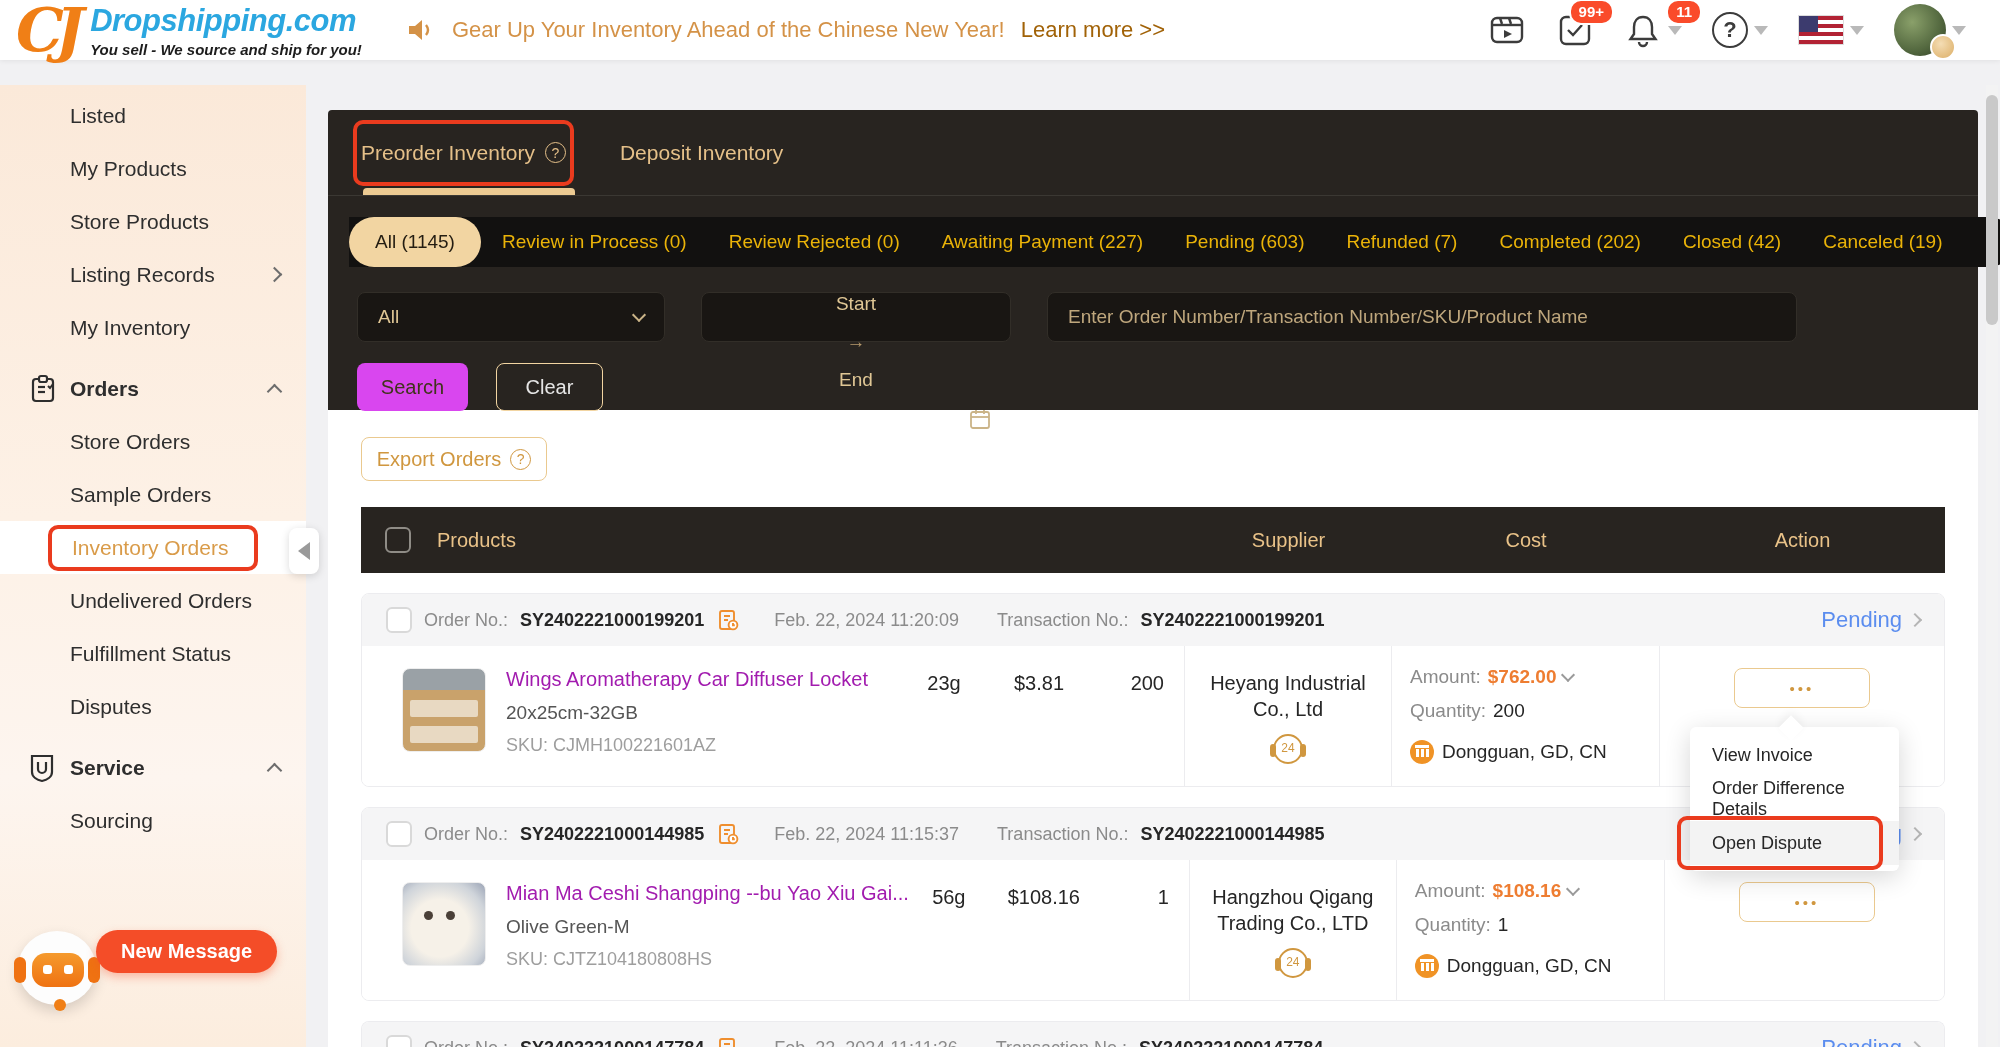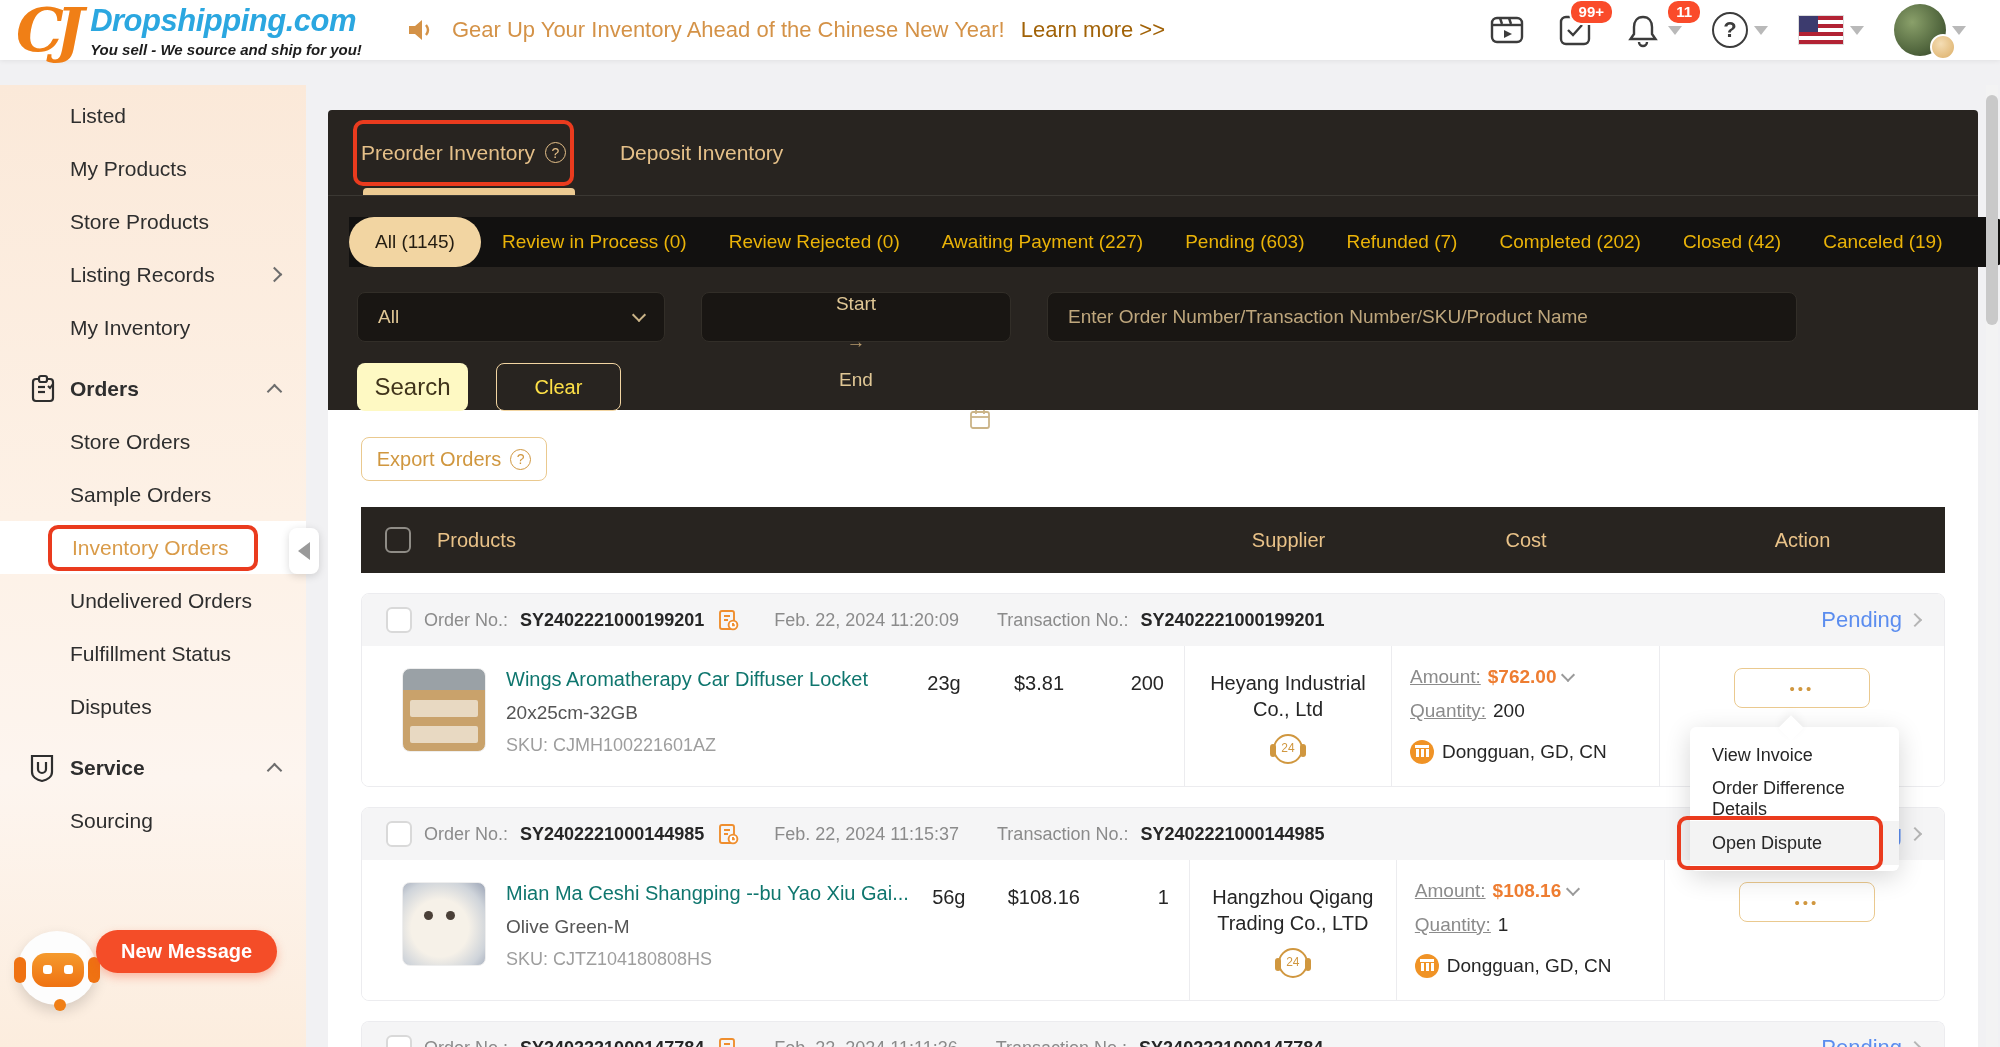"Search" .btn-search { background: #fef9c3 -> #d946ef; font-size: 24px -> 20px }
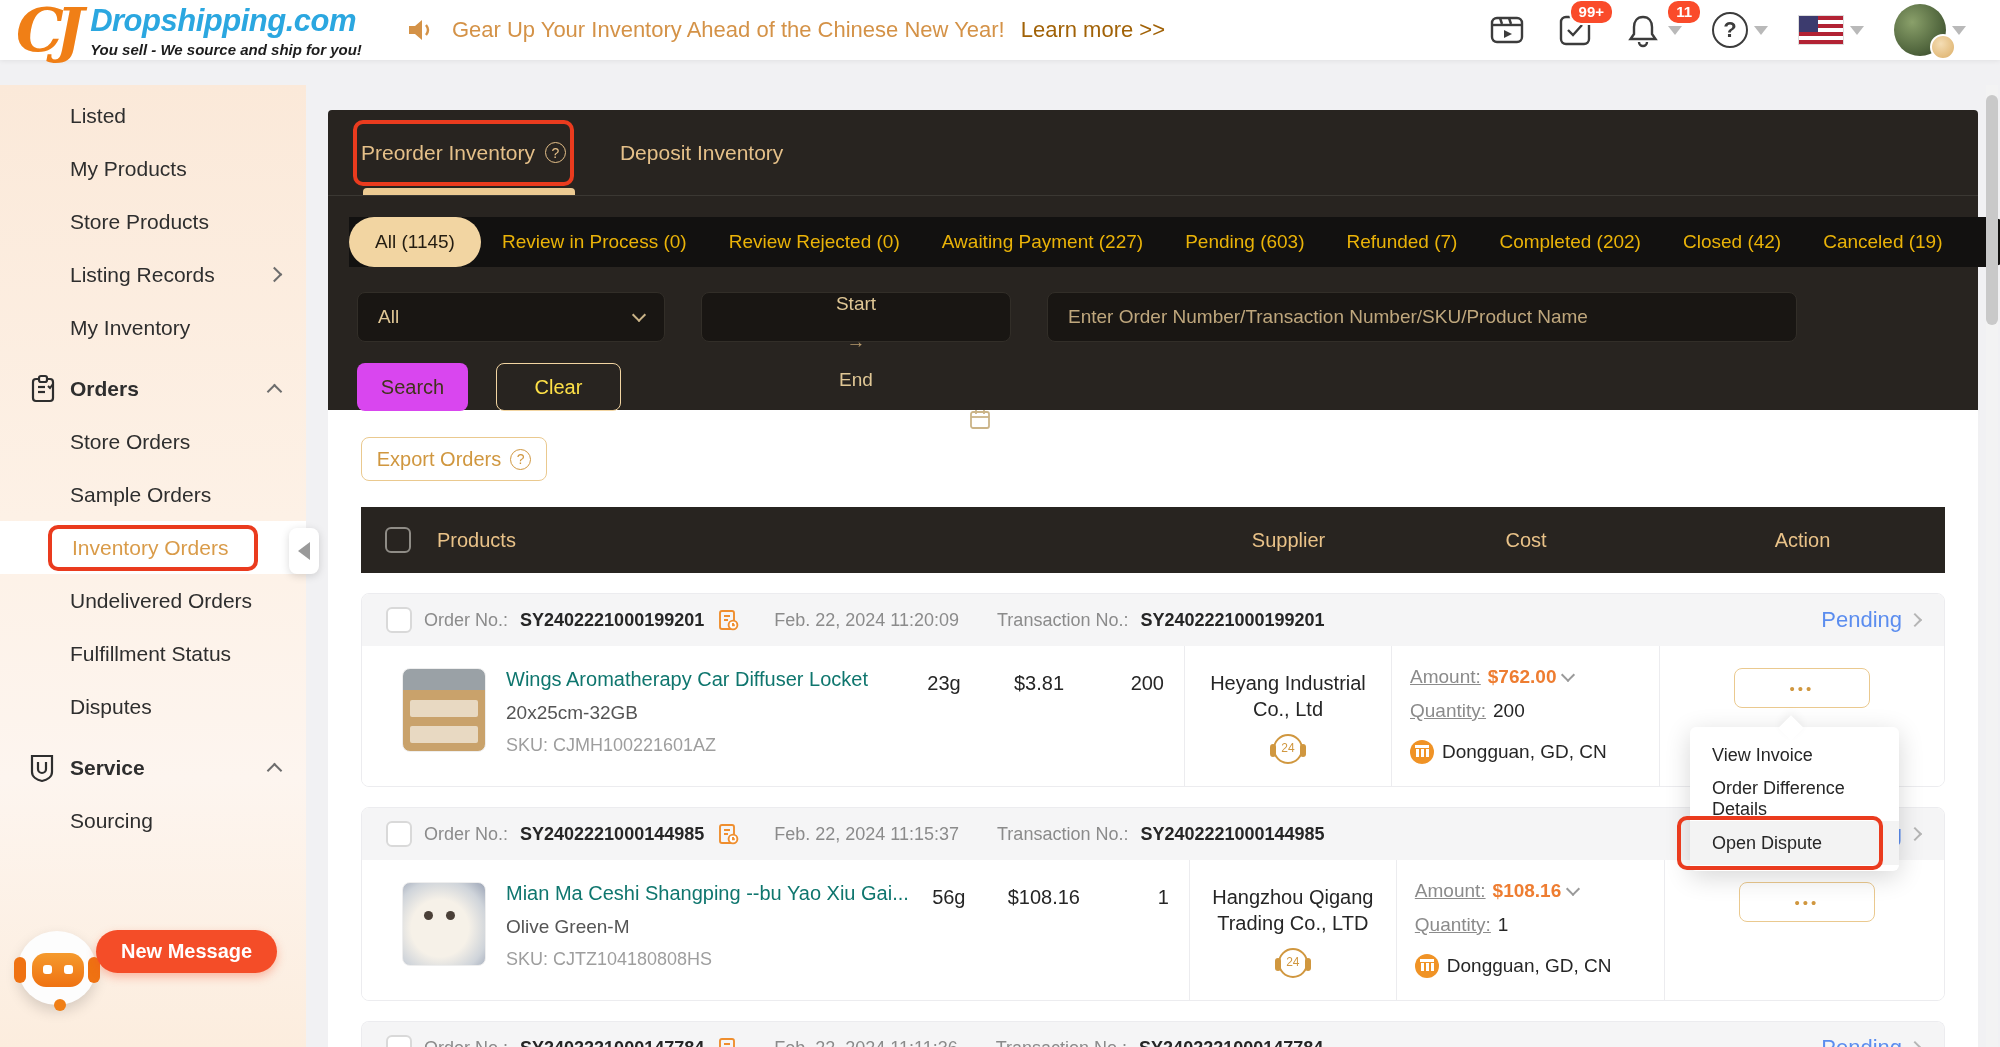"Clear" .btn-clear { color: #fde047 -> #e5e5e5; width: 125px -> 107px }
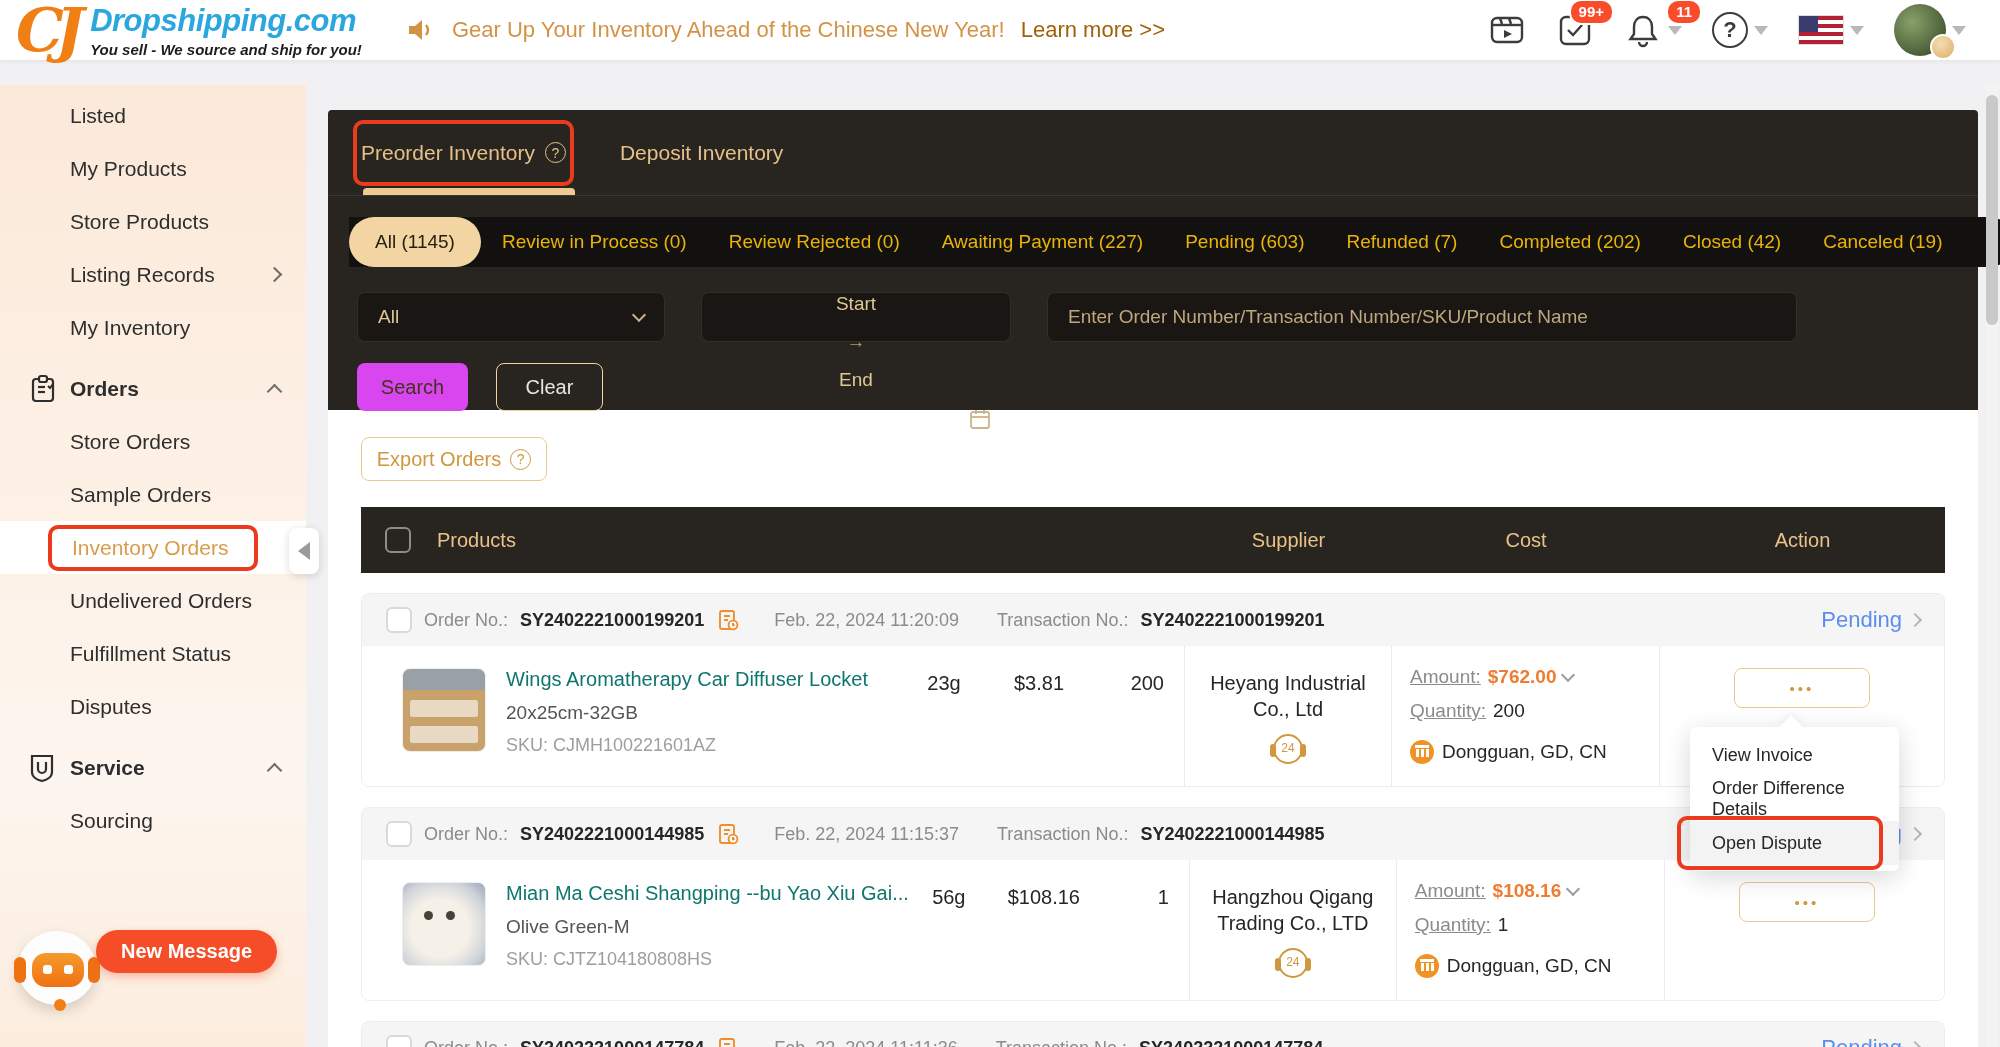"Wings Aromatherapy Car Diffuser Locket" .p-title { color: #0f766e -> #a21caf }
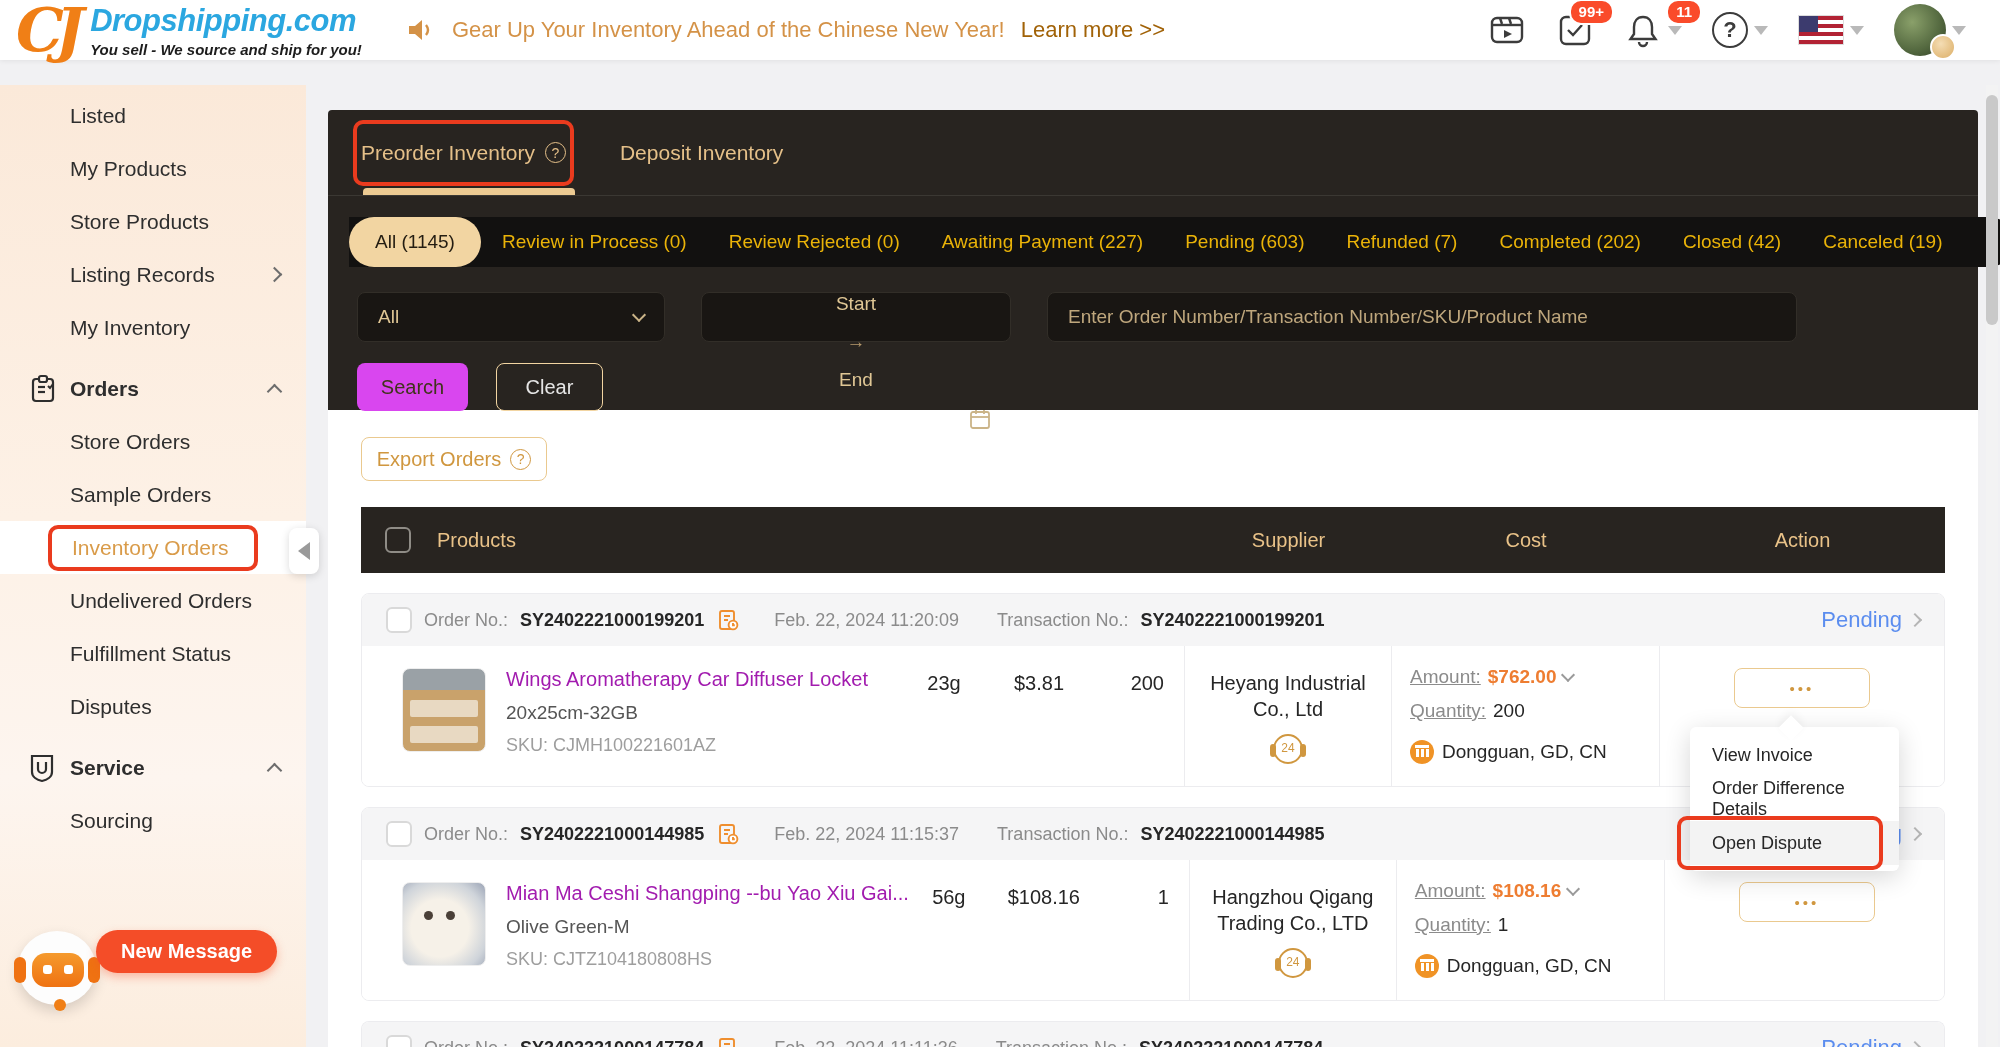"Amount:" .lab { text-decoration: underline -> none }
